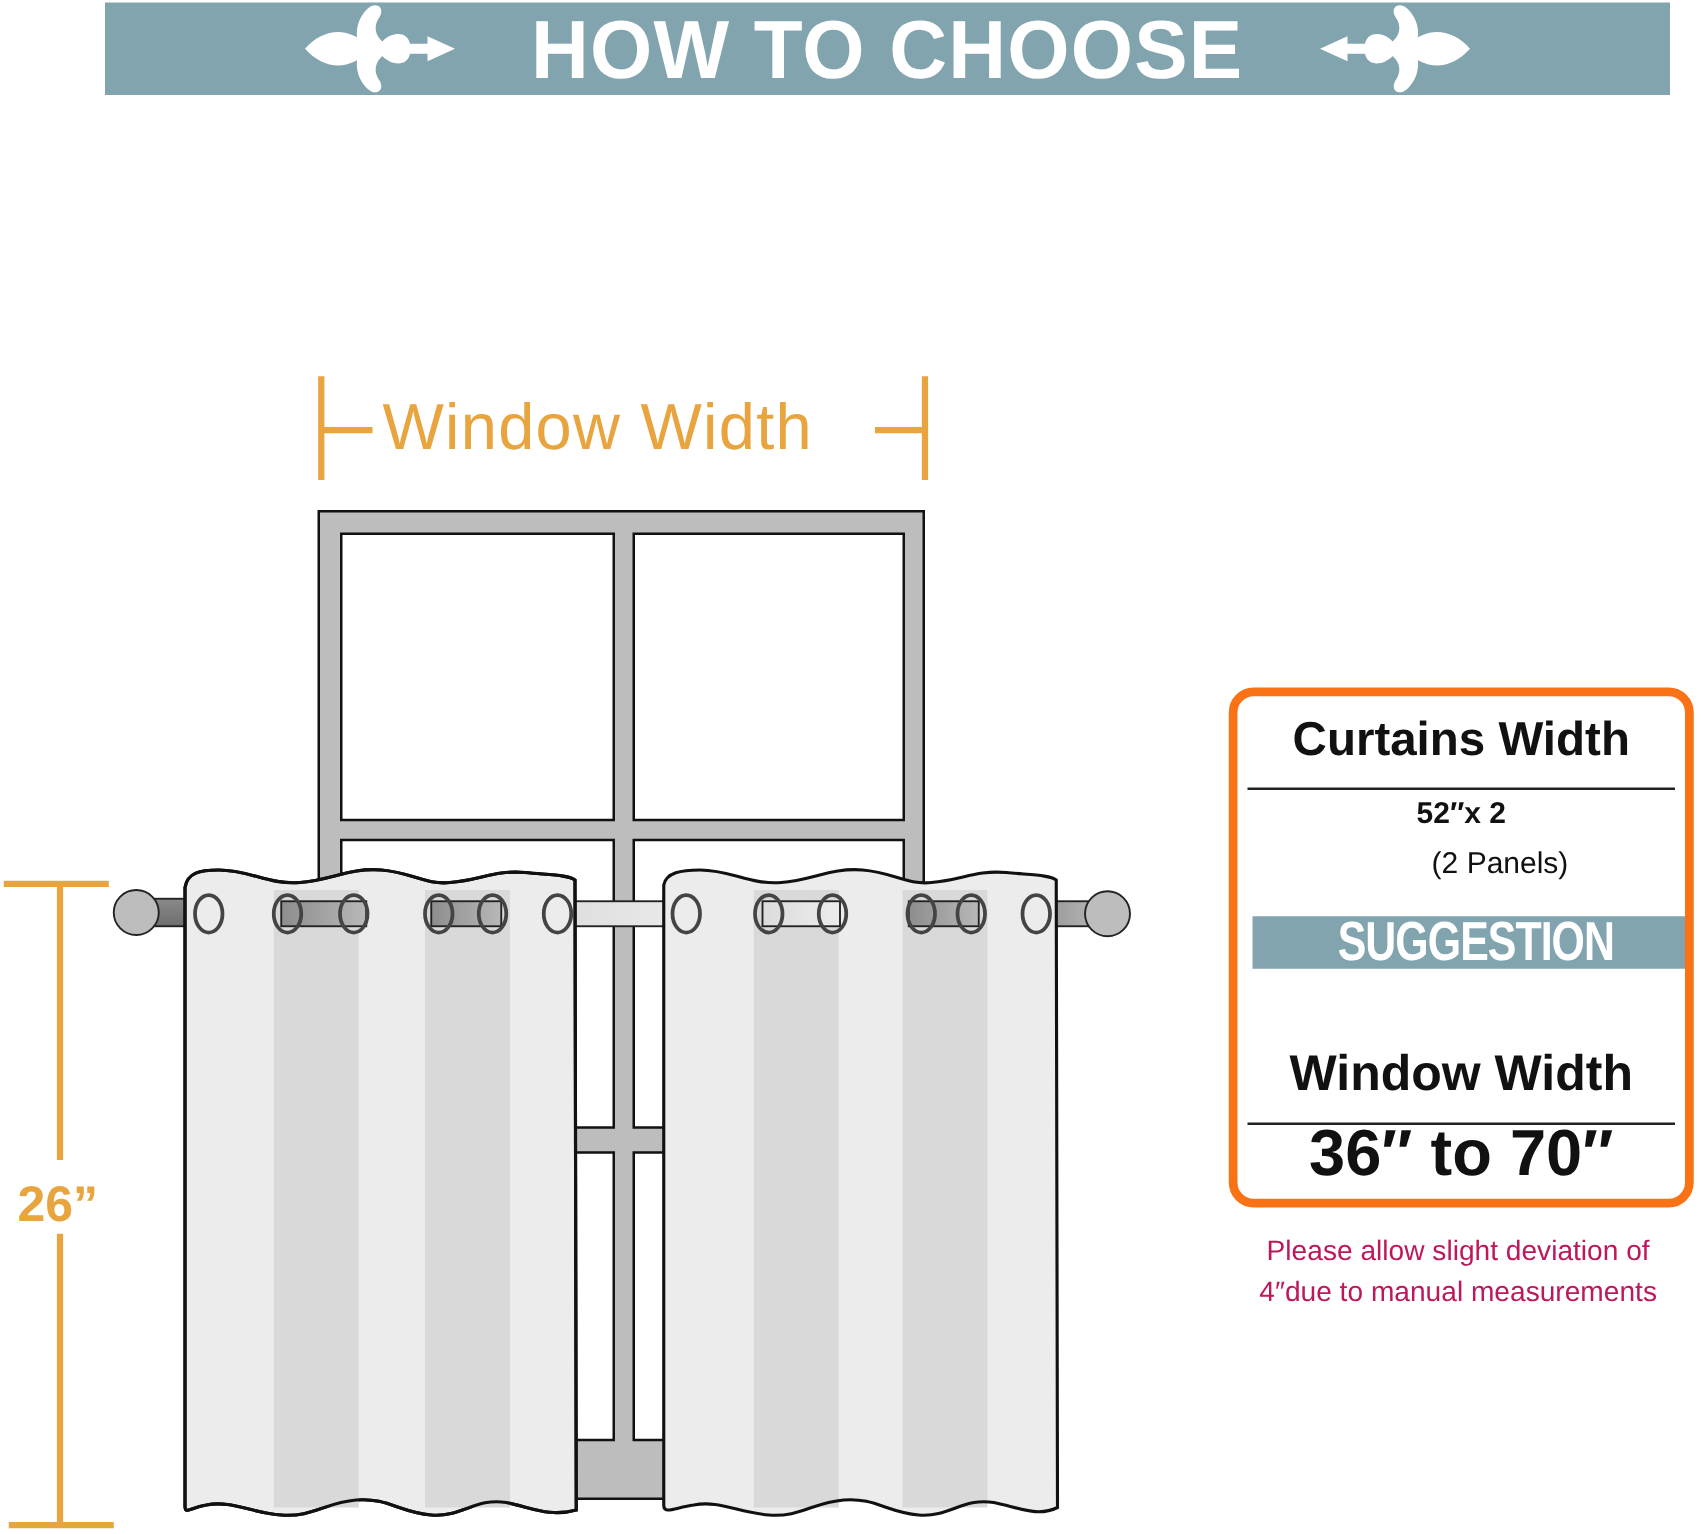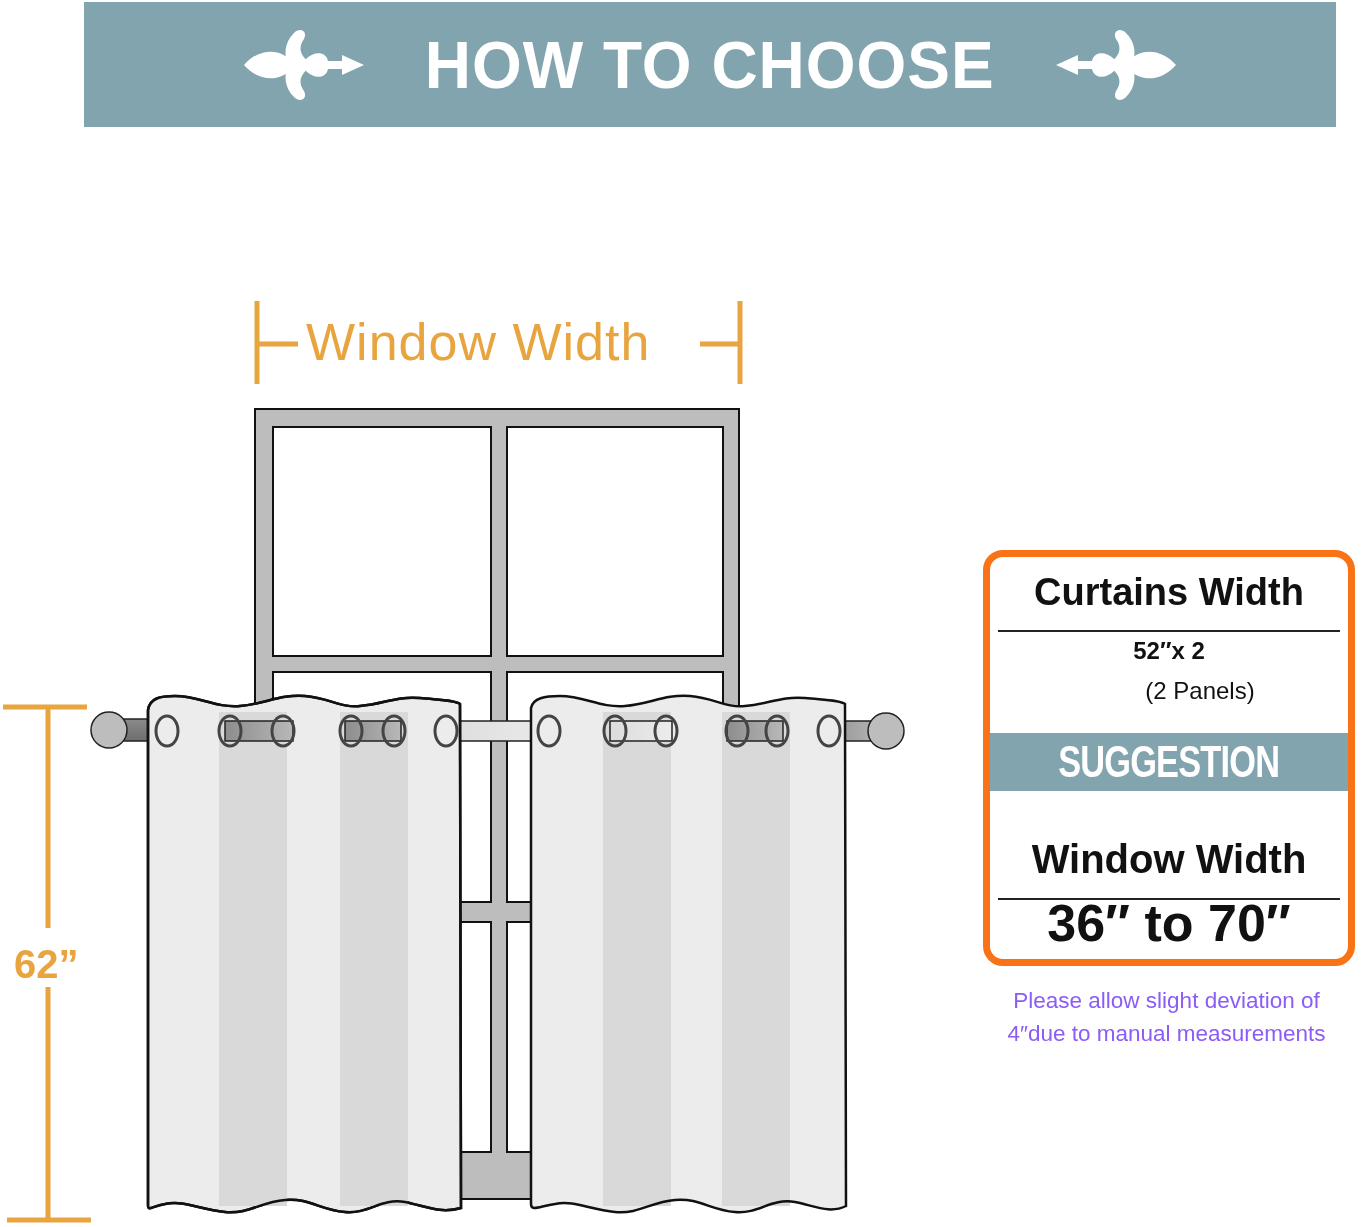"HOW TO CHOOSE" .banner { height: 125px -> 74px }
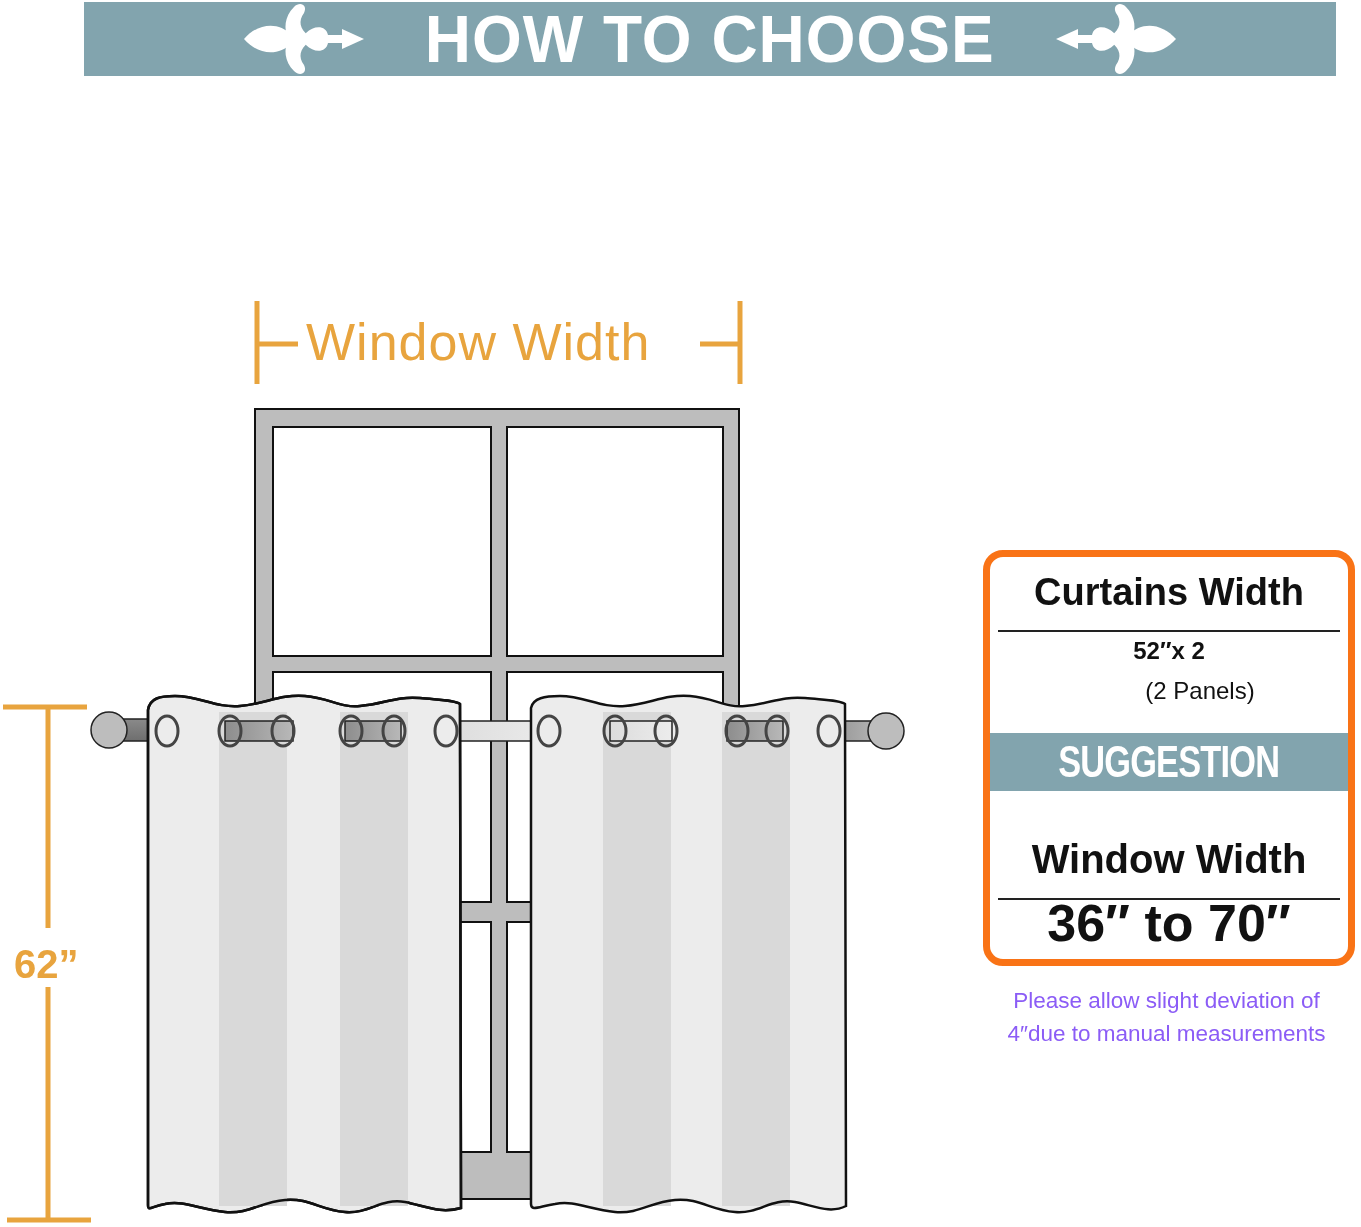"SUGGESTION" .sugg { height: 58px -> 42px; left: 0 -> 12px }
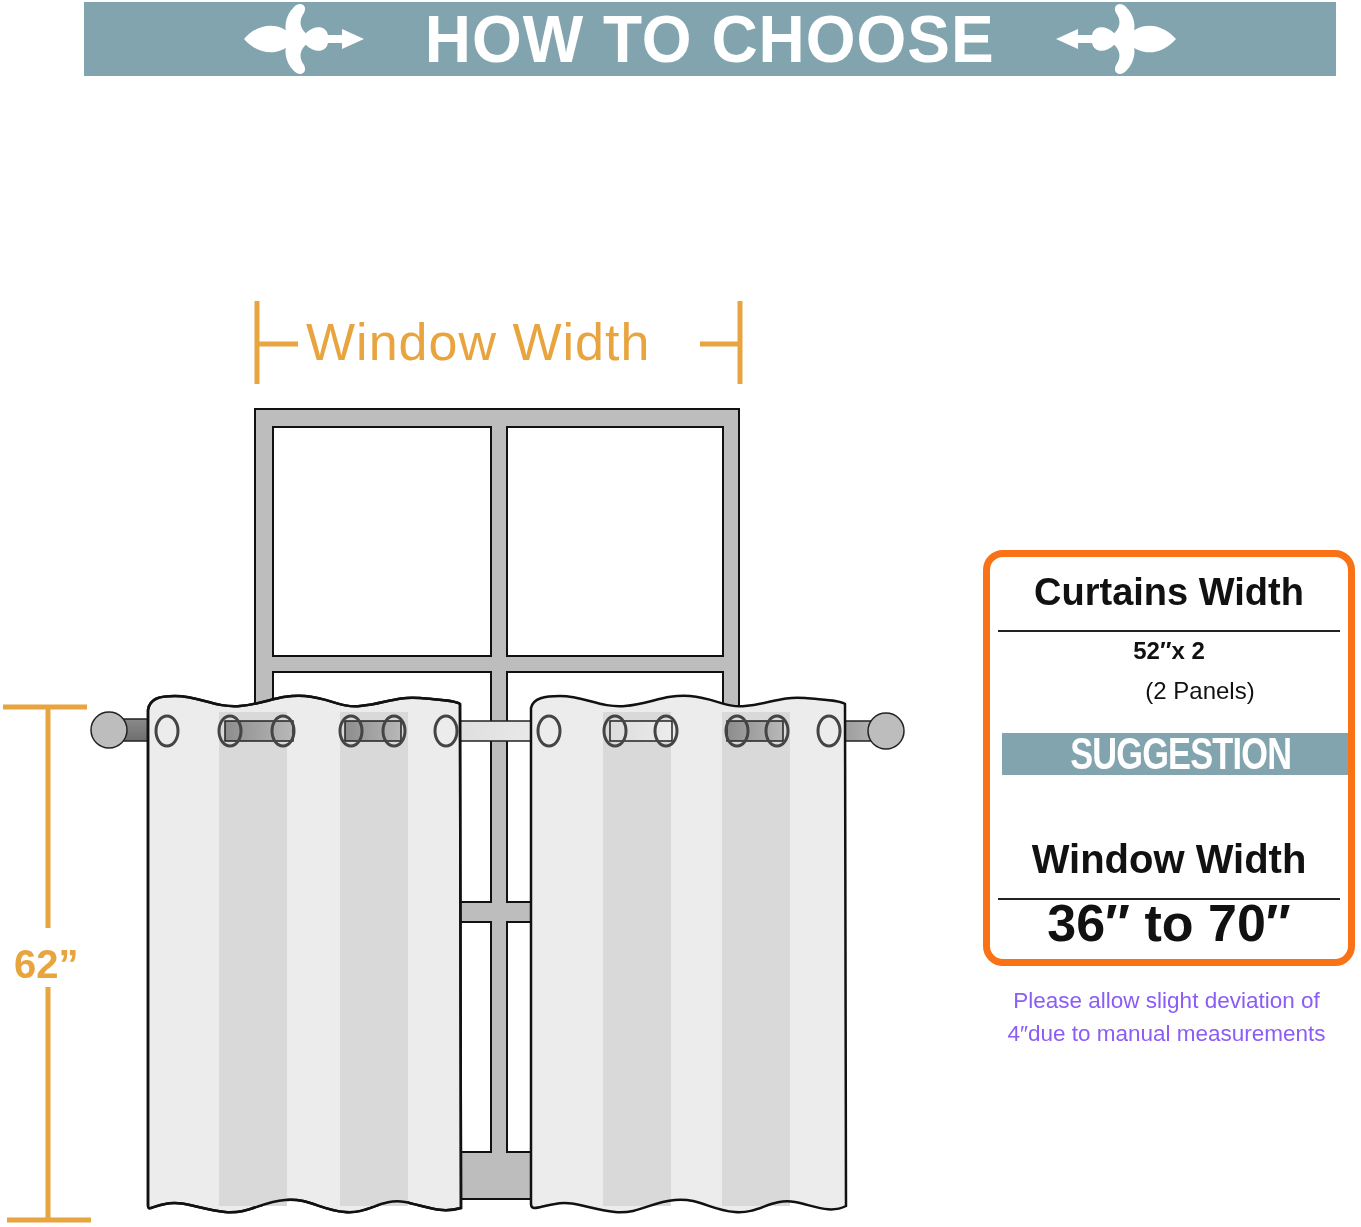"62”" span.h-label { text: 62 -> 26 }
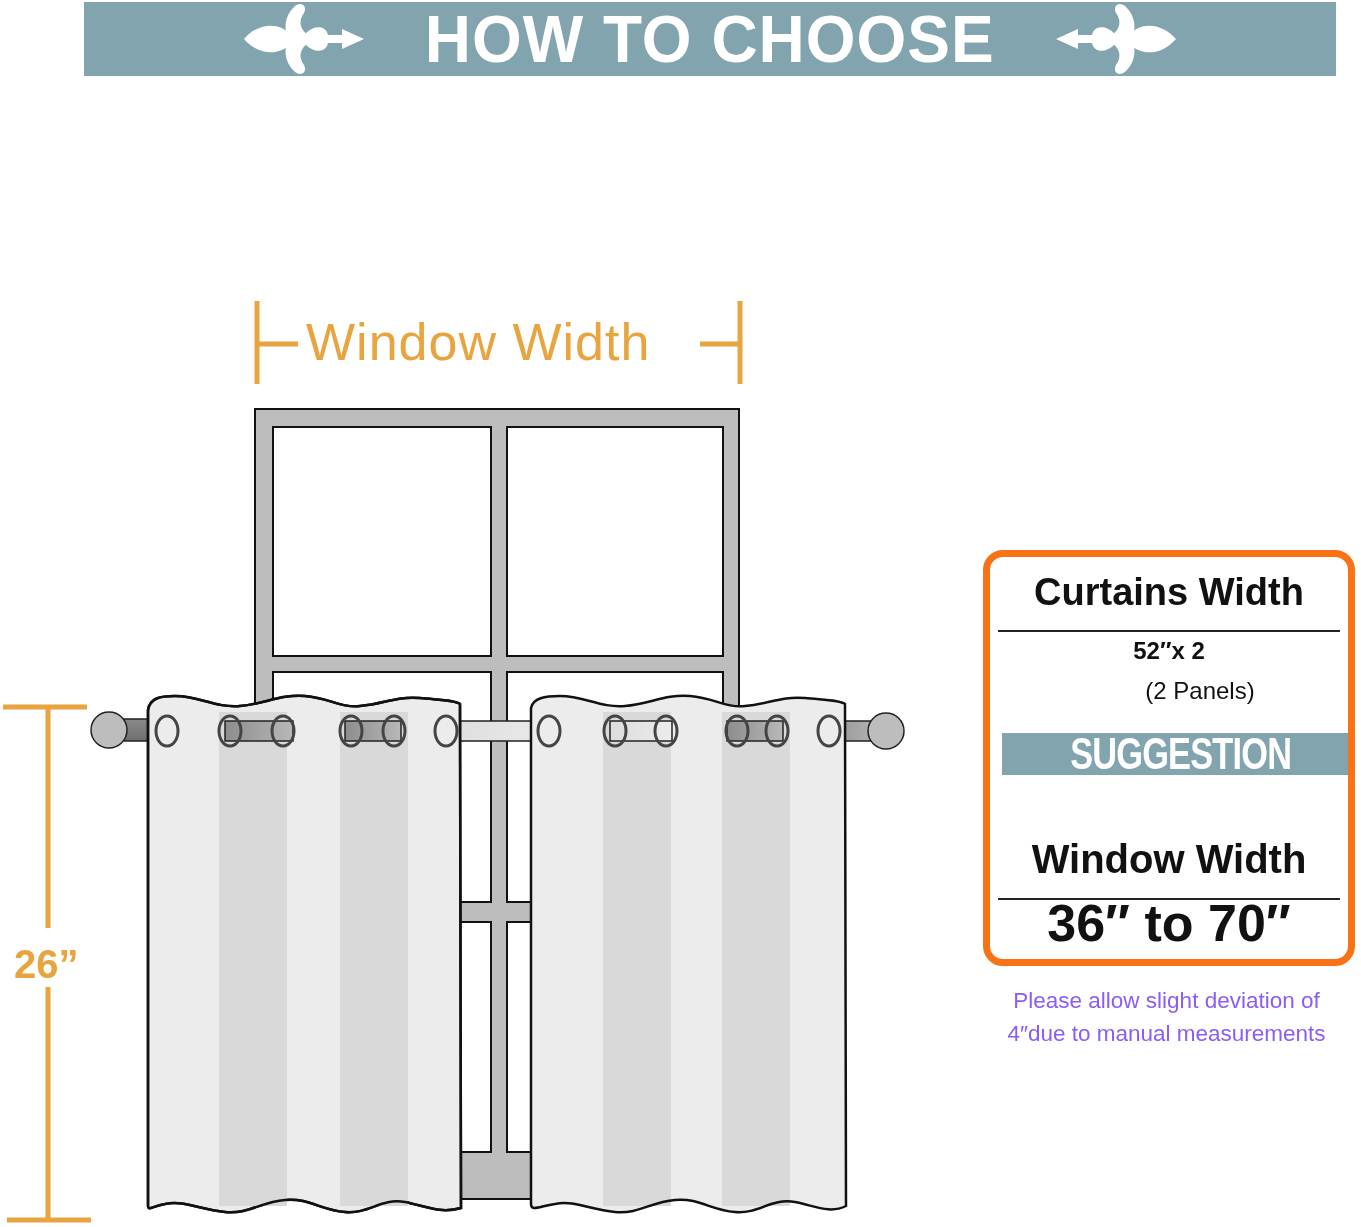"Please allow slight deviation of" .note { color: #8b5cf6 -> #be185d }
